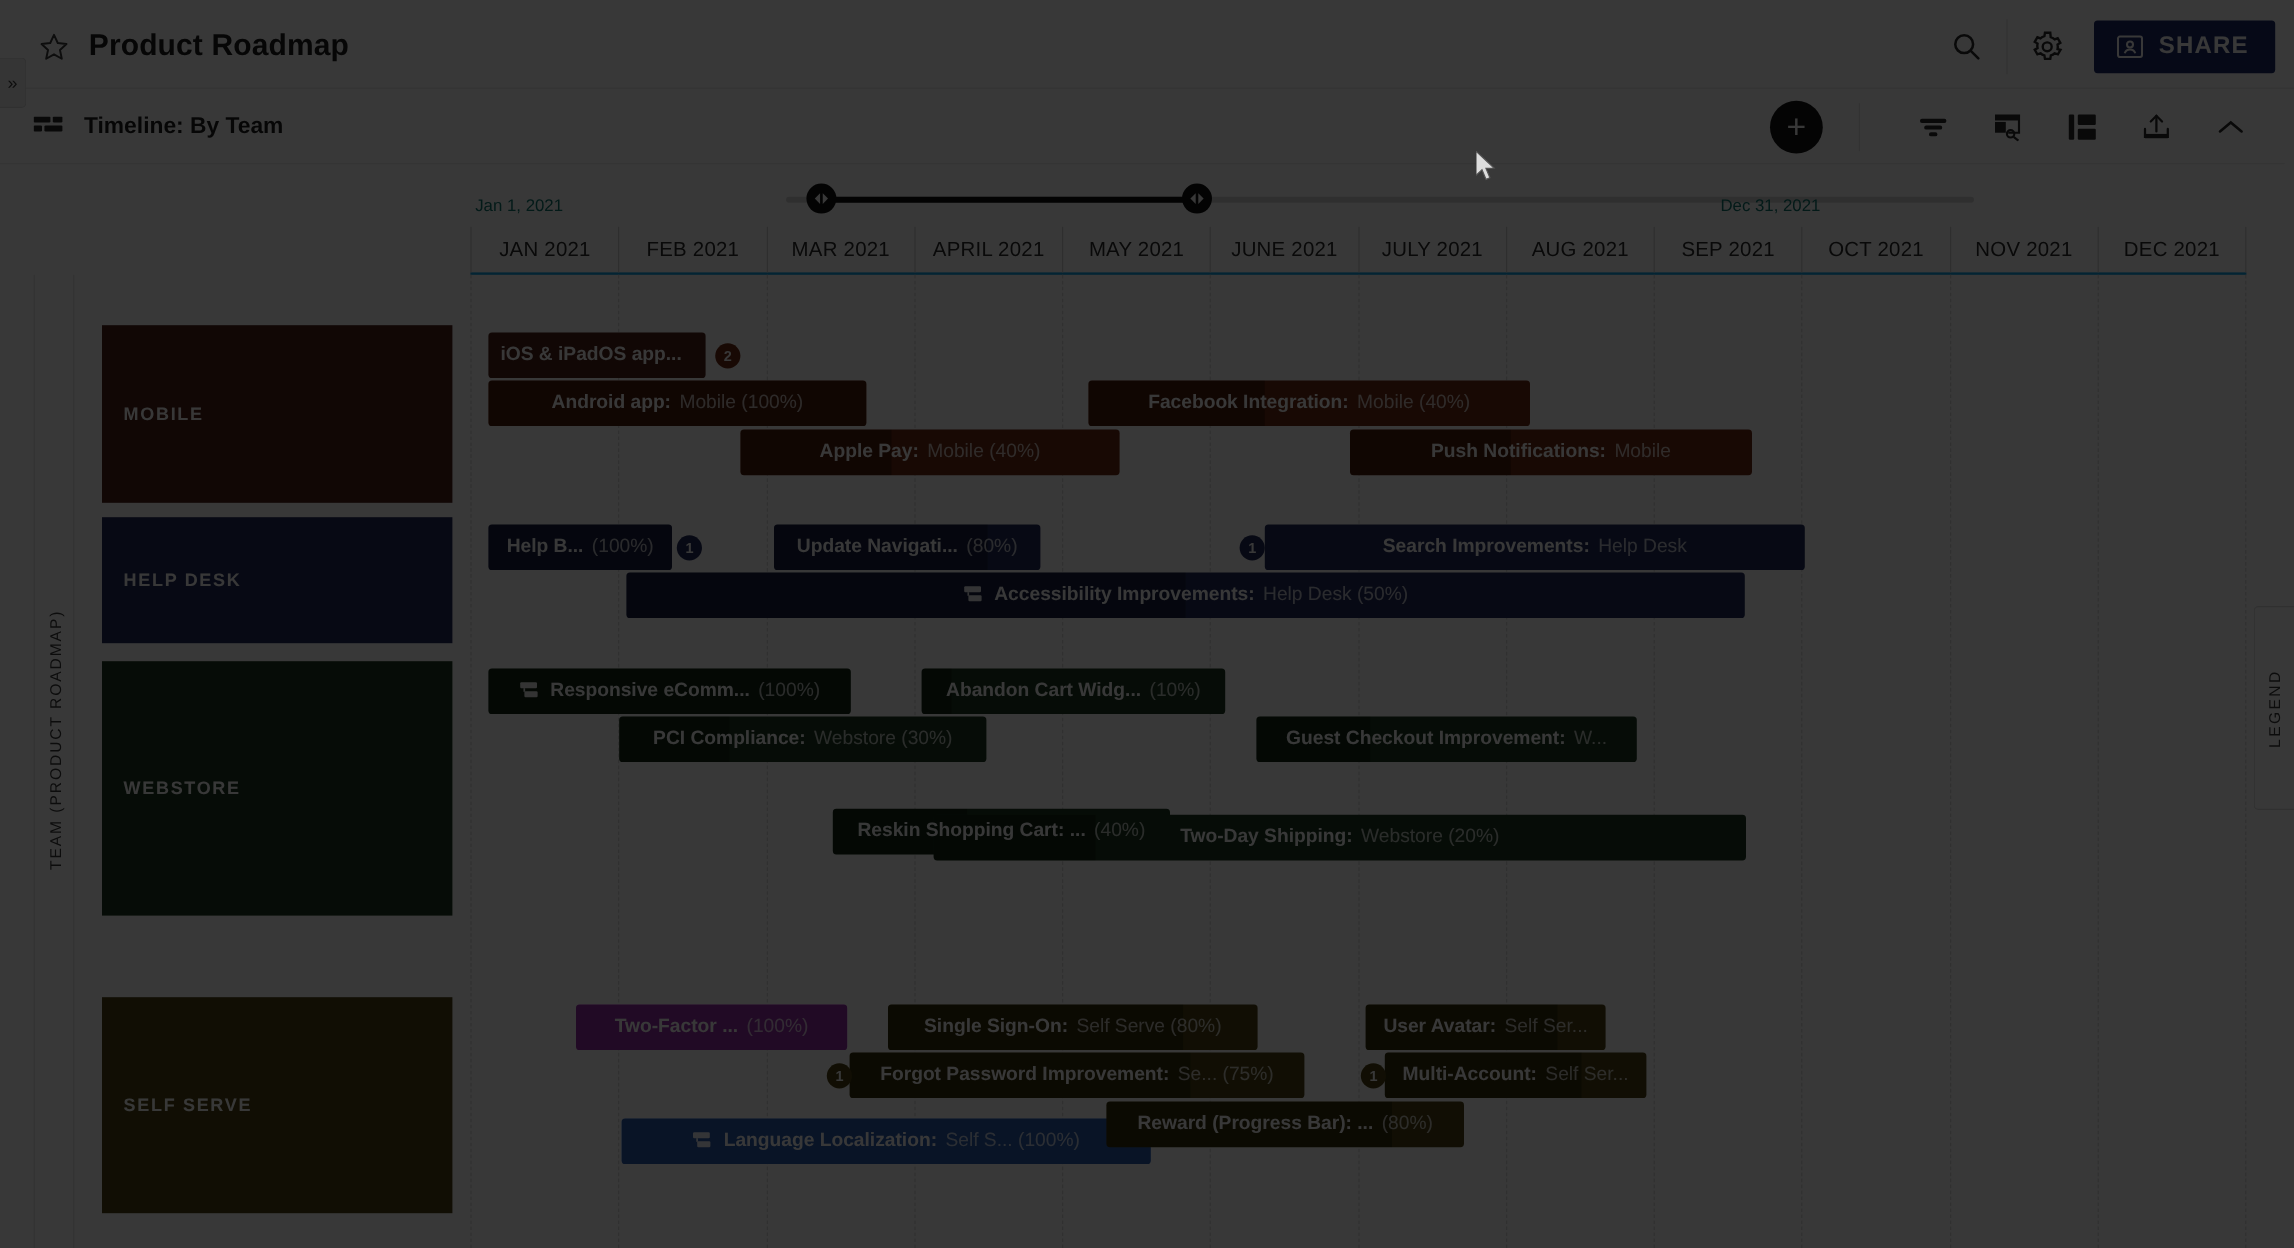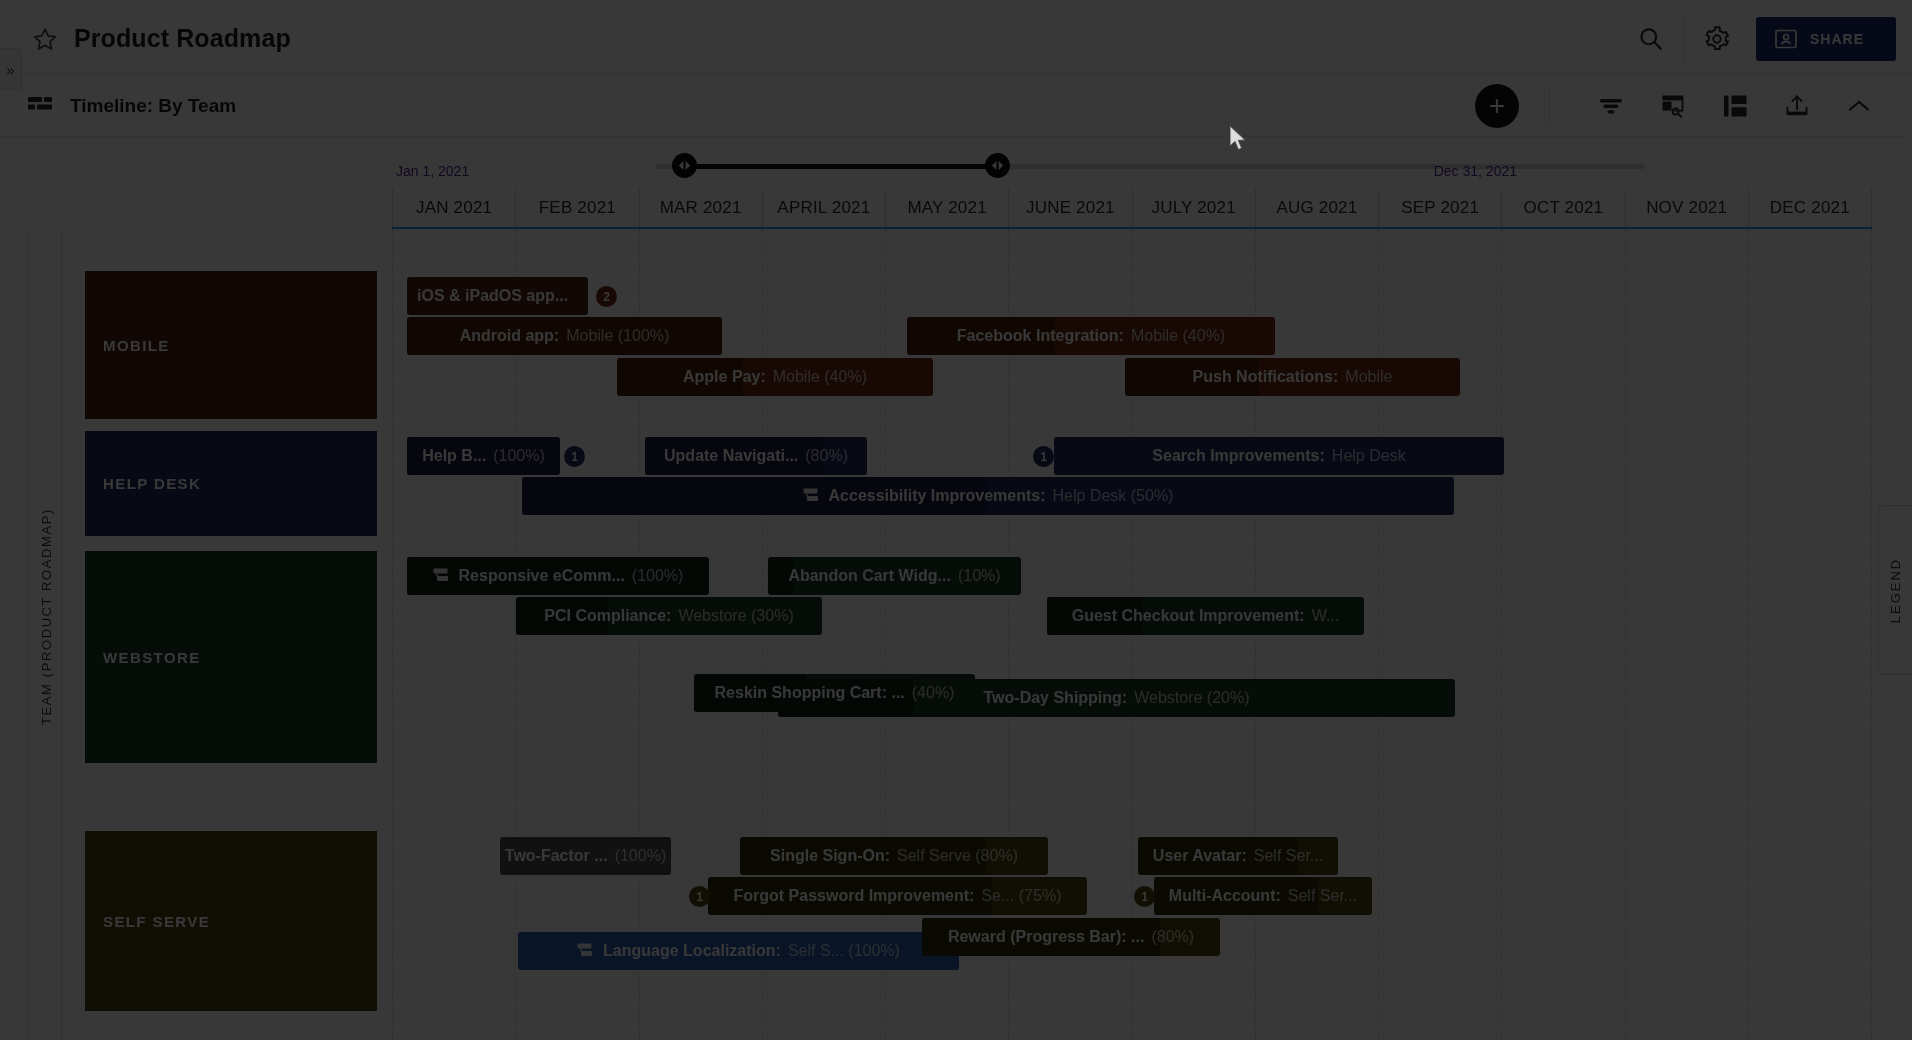"SHARE" .share-btn { font-size: 14px -> 20px }
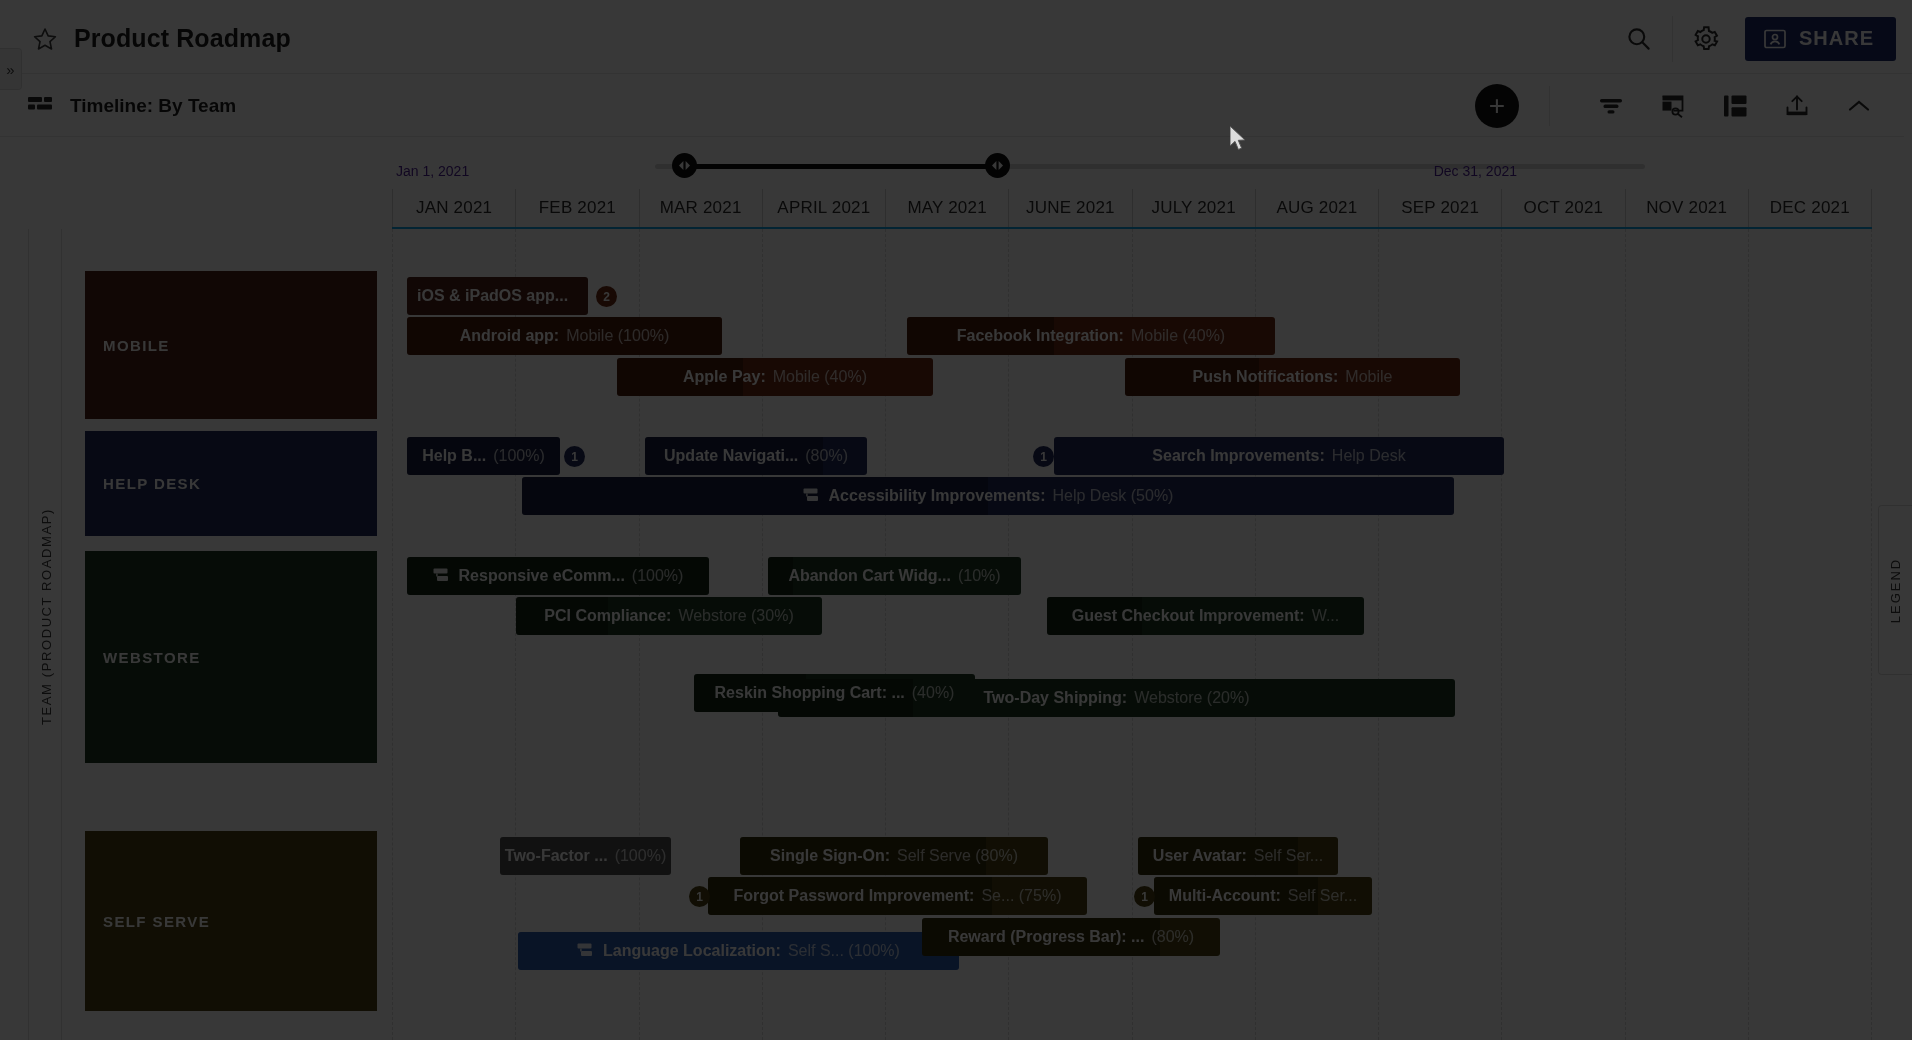"Jan 1, 2021" .date-cap { color: #4c1d95 -> #0f766e }
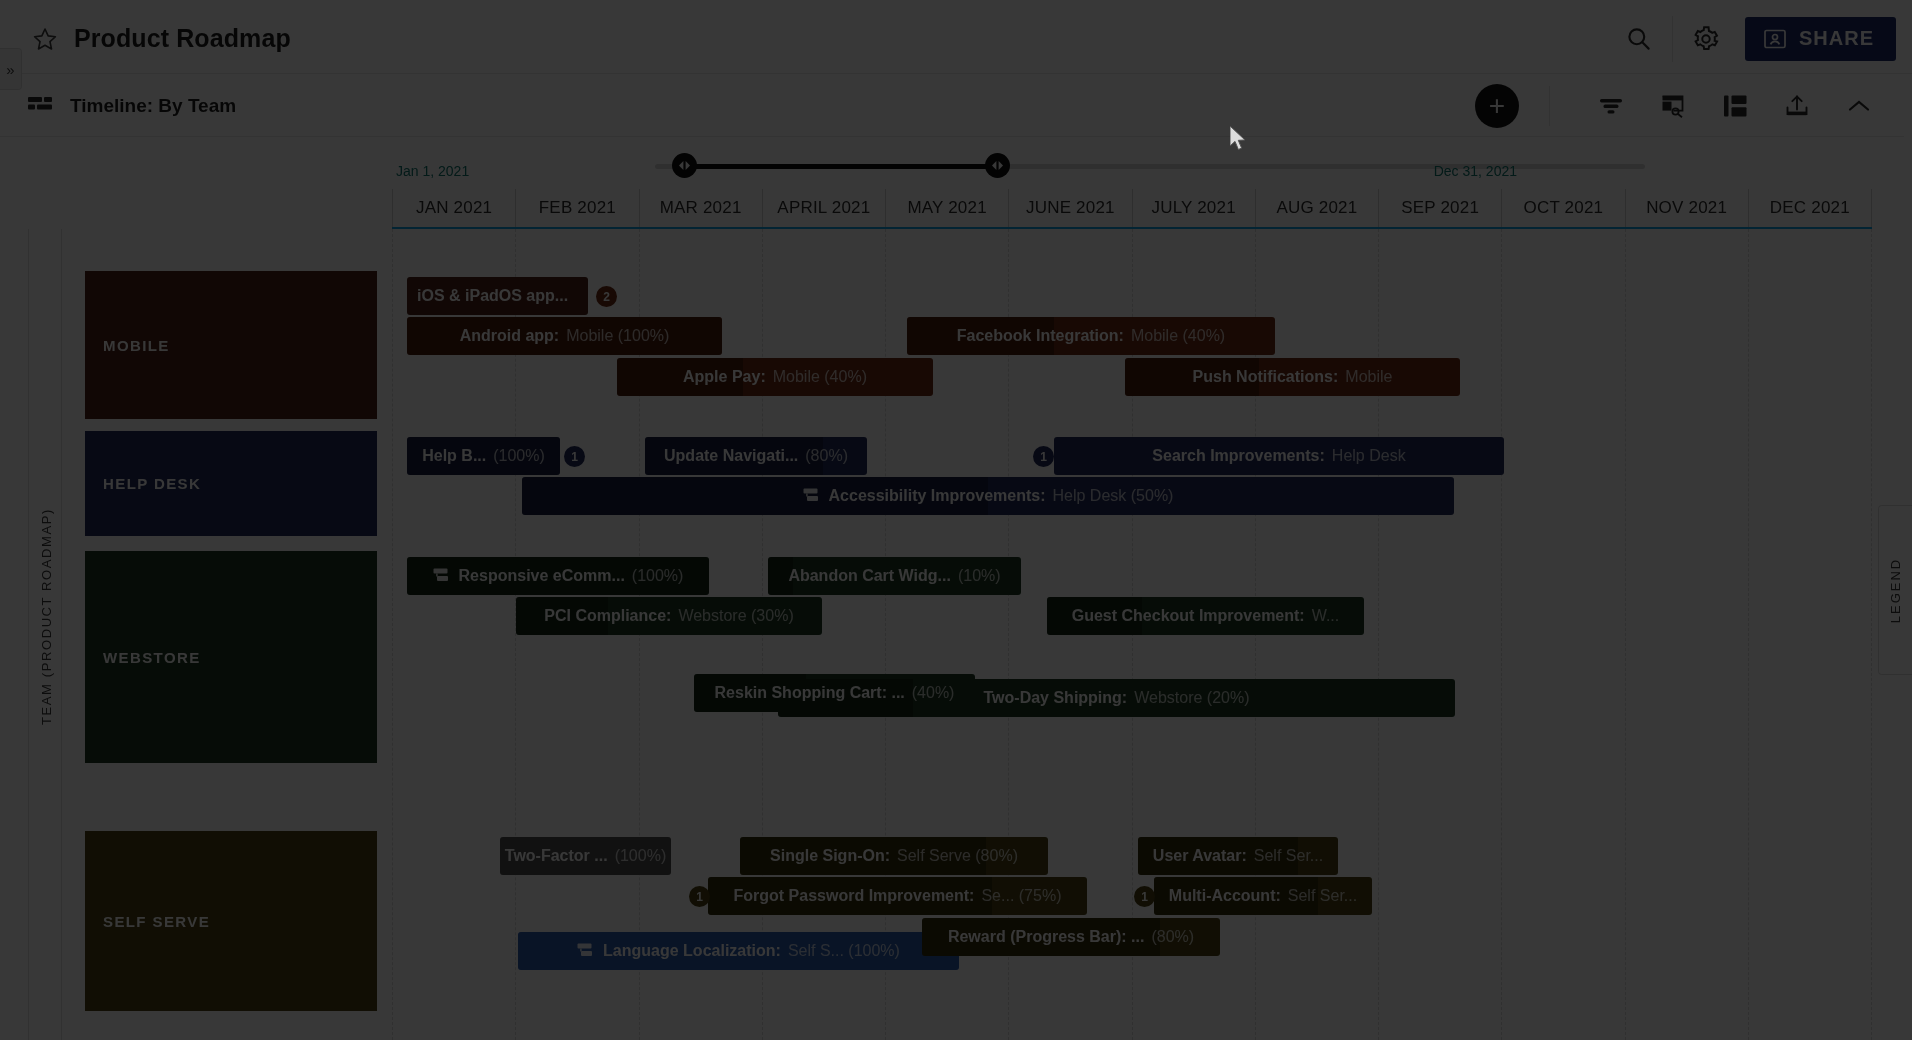"Two-Factor ..." div.bar { background: #737373 -> #d946ef; margin-left: 20px -> none; width: 171px -> 226px }
